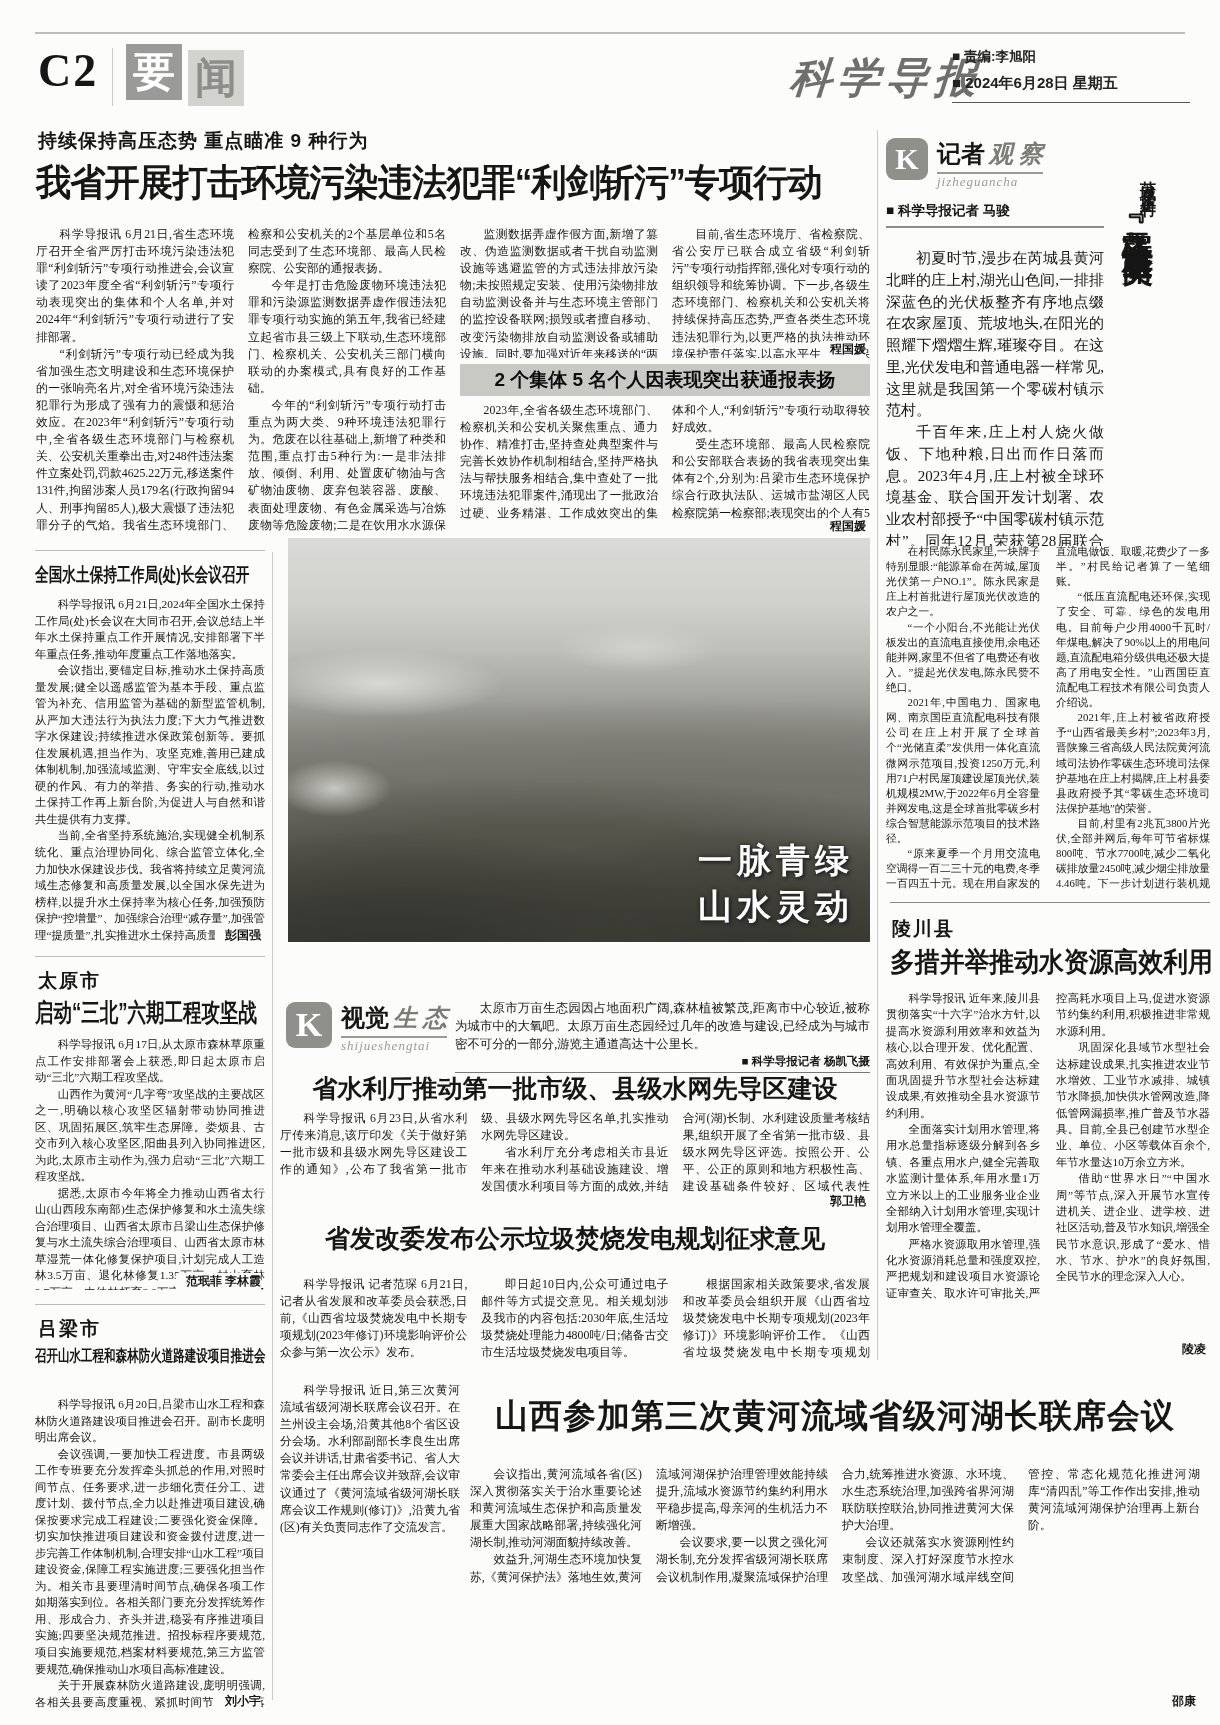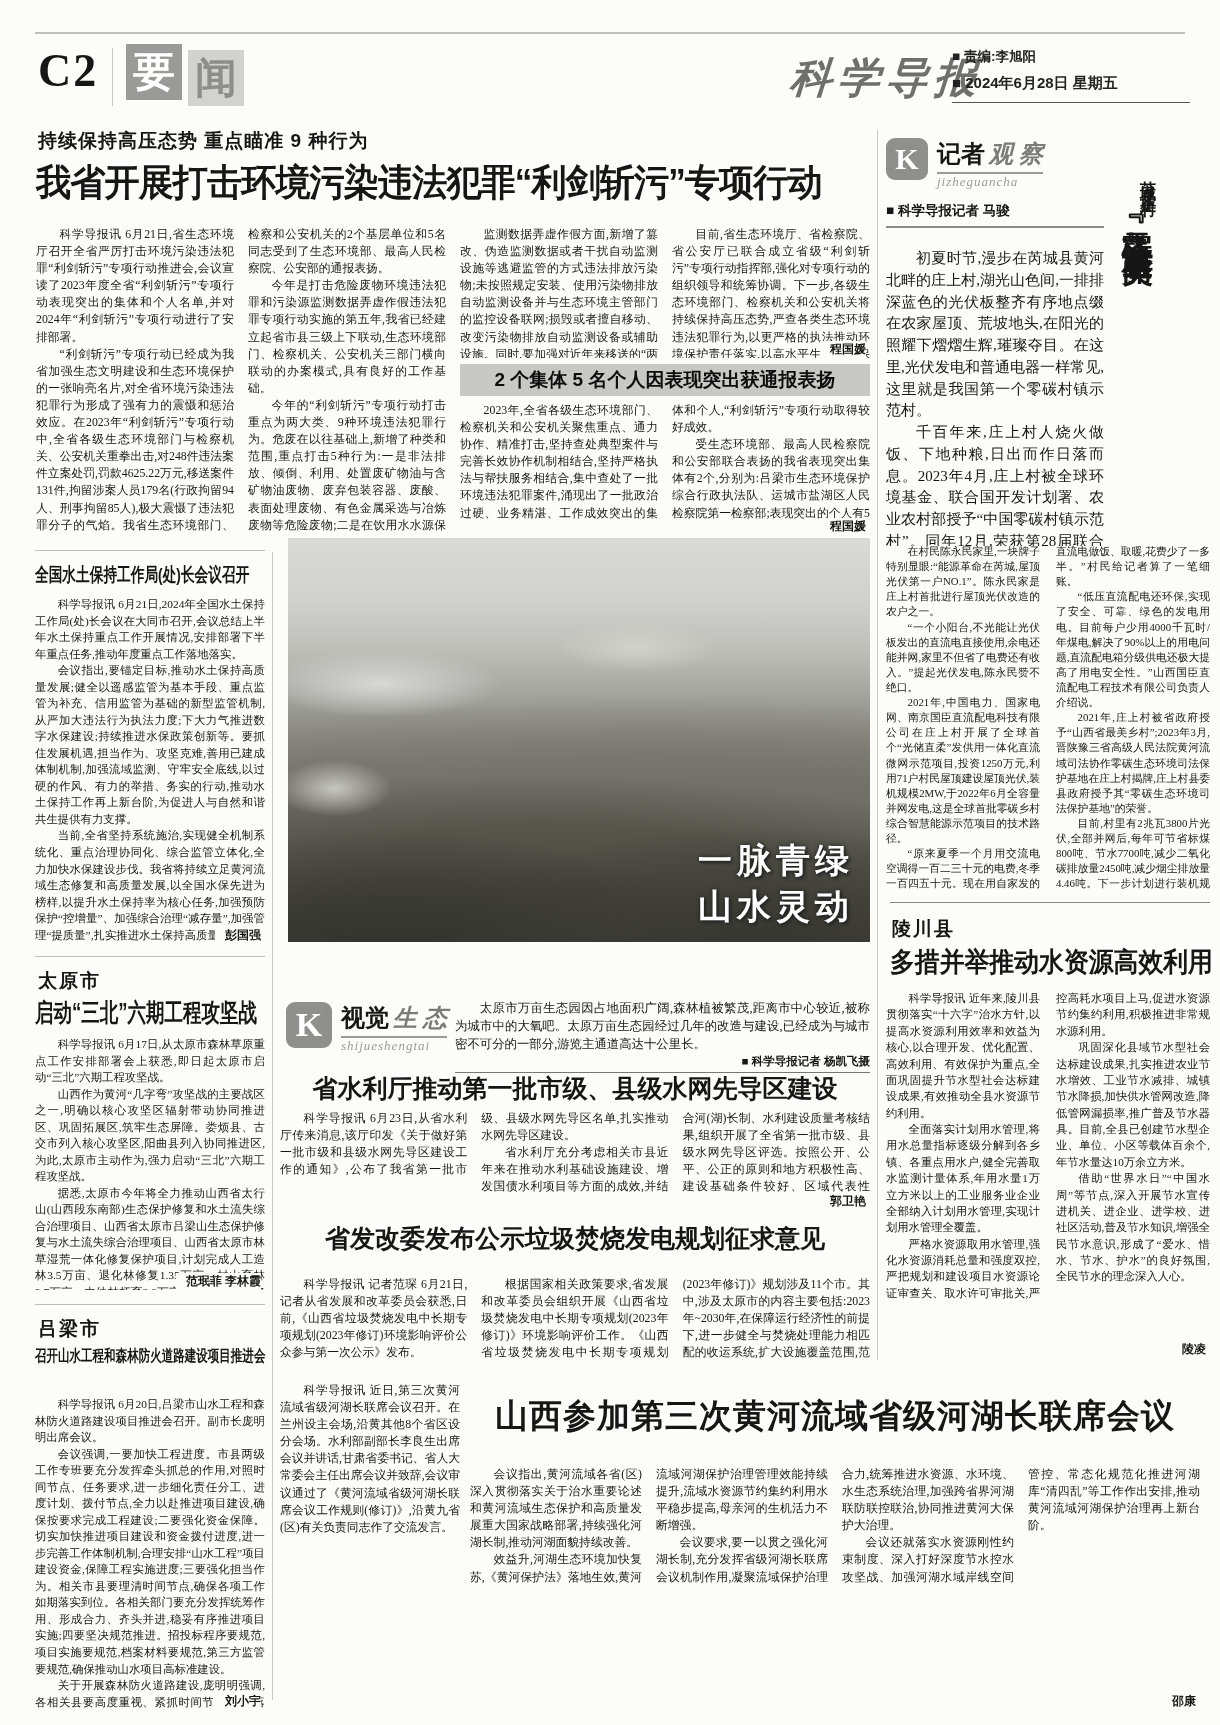"即日起10日内,公众可通过电子邮件等方式提交意见。相关规划涉及我市的内容包括:2" p { html: none -> <p>即日起10日内,公众可通过电子邮件等方式提交意见。相关规划涉及我市的内容包括:2030年底,生活垃圾焚烧处理能力4800吨/日;储备古交市生活垃圾焚烧发电项目等。</p> }
